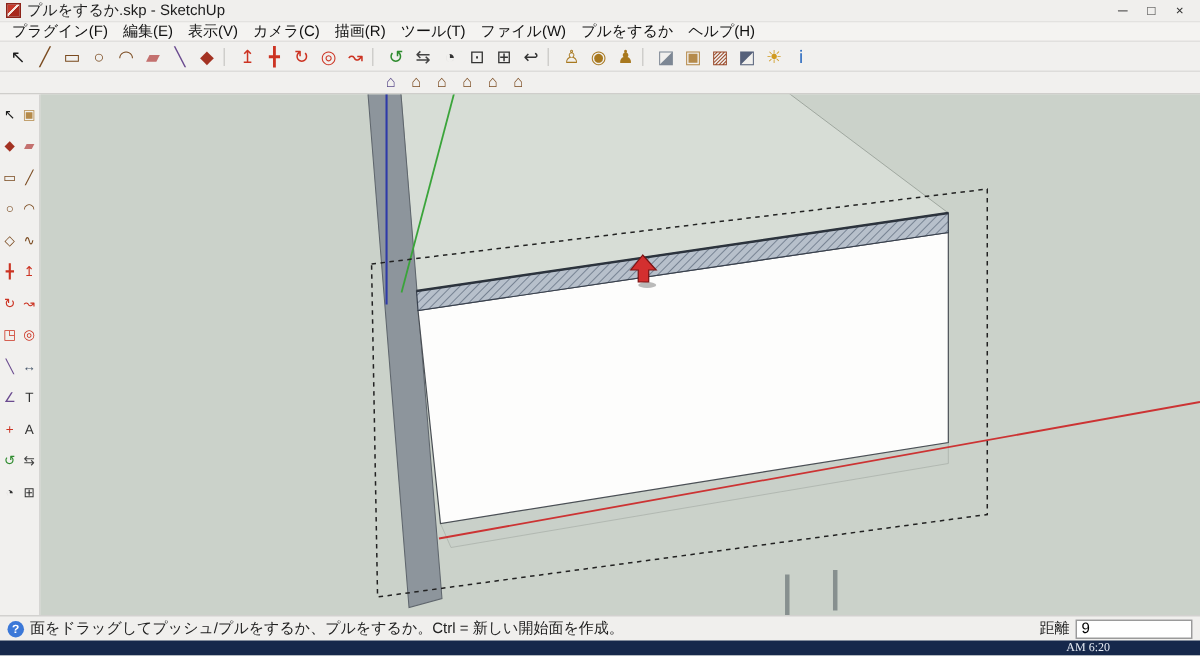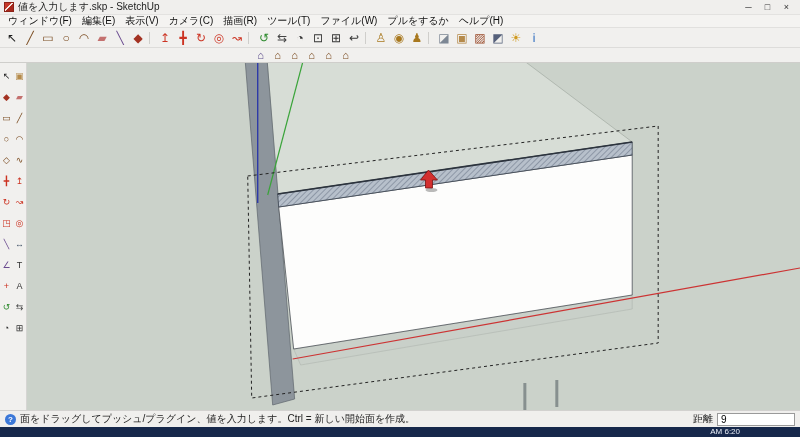"値を入力します.skp - SketchUp" span.title-text { text: 値を入力します.skp -> プルをするか.skp }
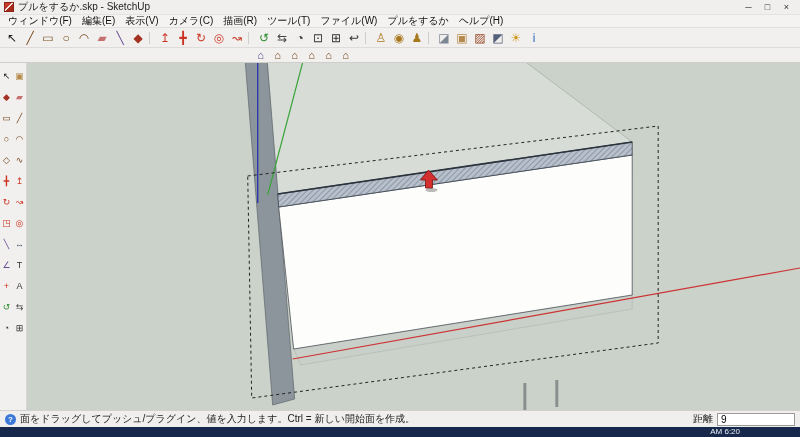"ウィンドウ(F)" span.menu-item { text: ウィンドウ -> プラグイン }
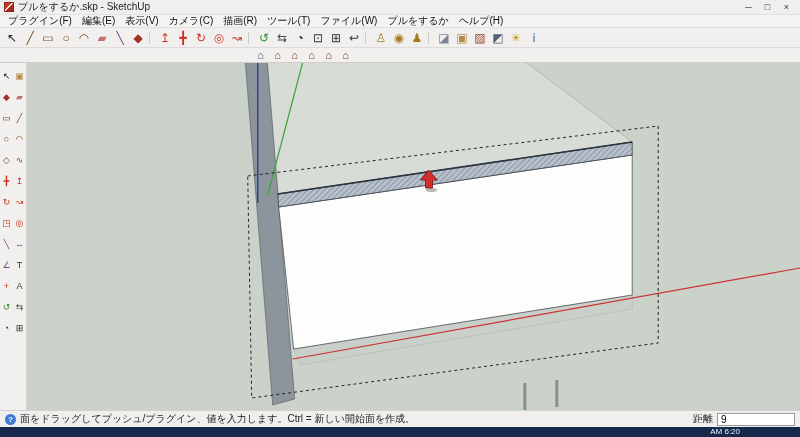"面をドラッグしてプッシュ/プラグイン、値を入力します。Ctrl =" span.hint-text { text: ラグイン、値を入力します -> ルをするか、プルをするか }
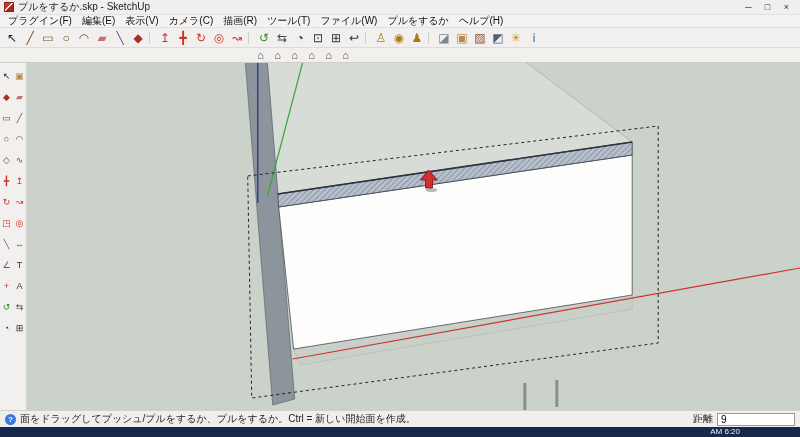"AM 6:20" .clock { font-family: none -> Liberation Serif, serif }
